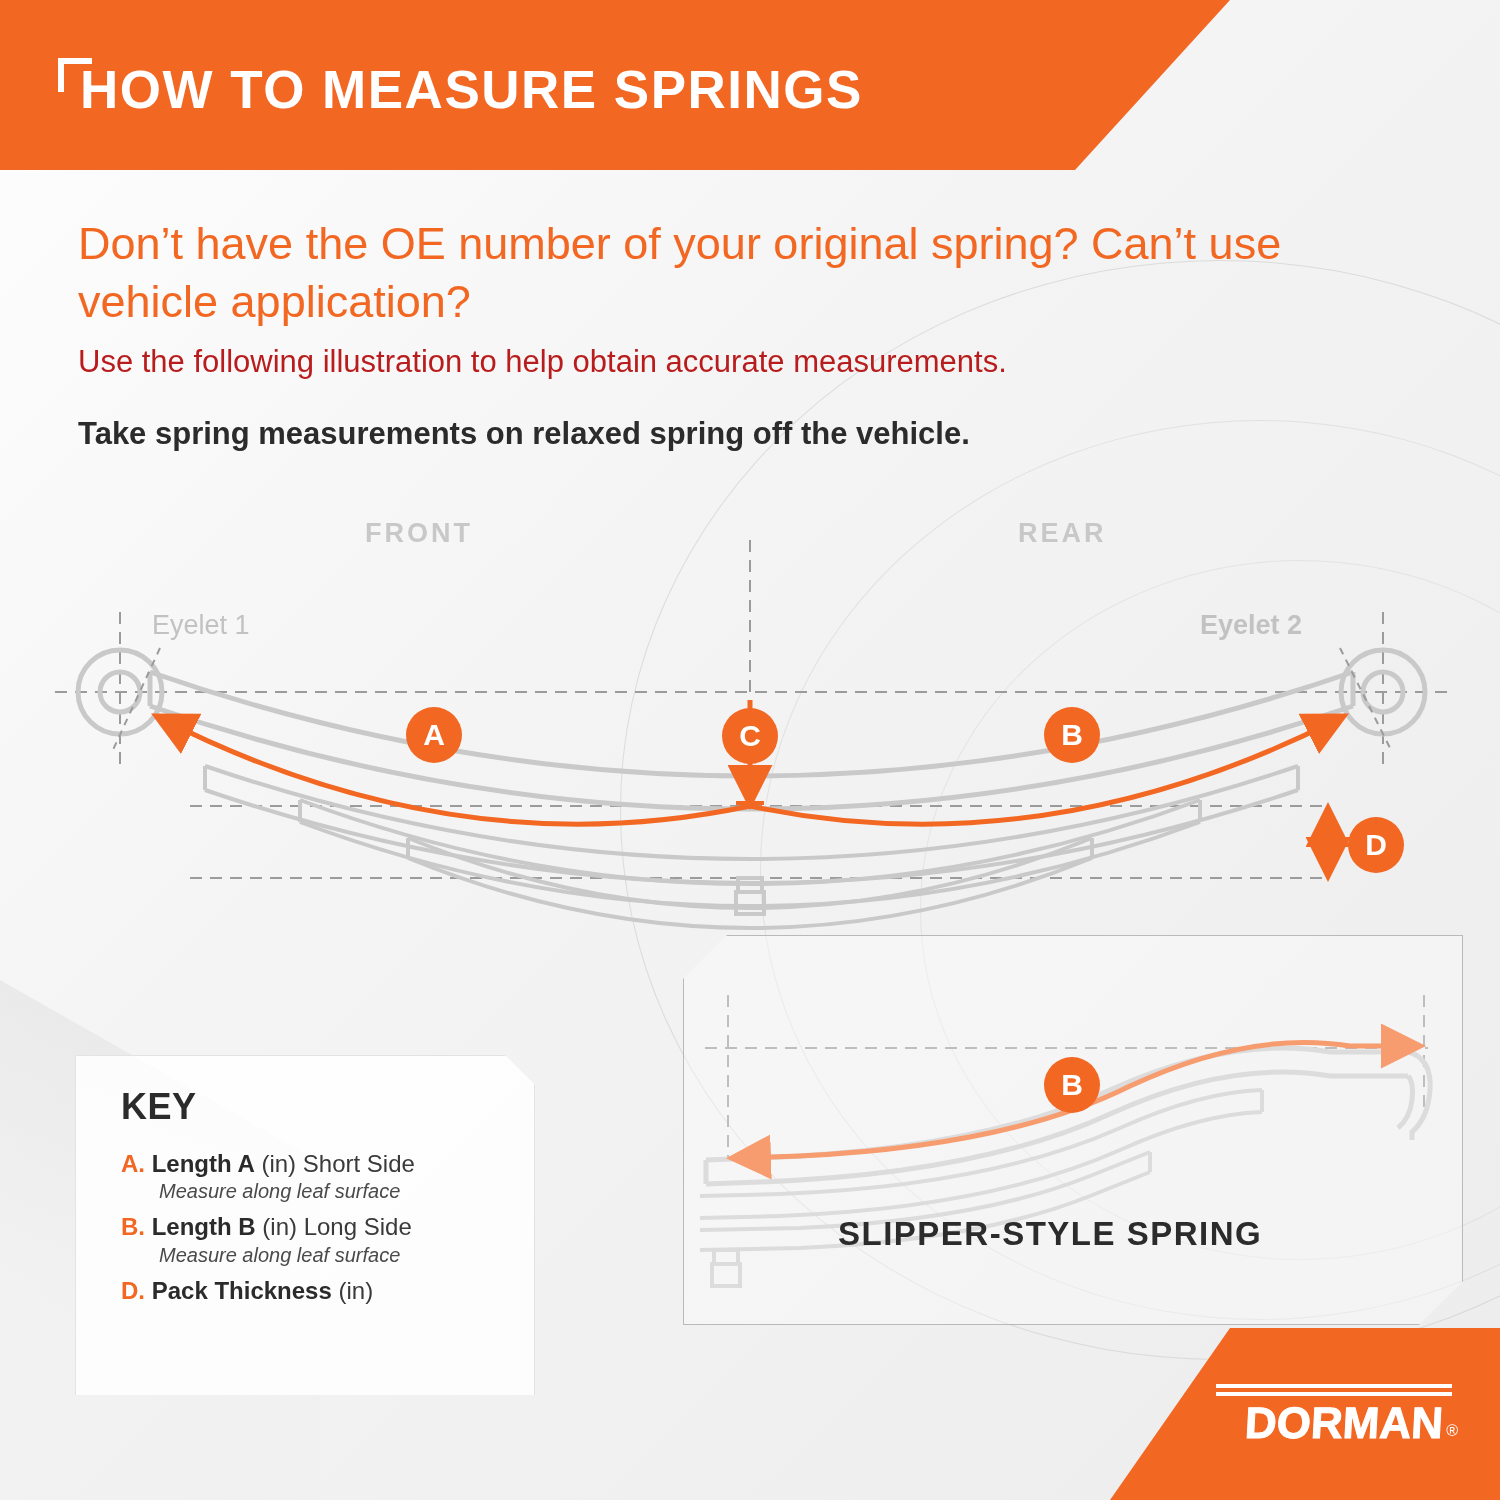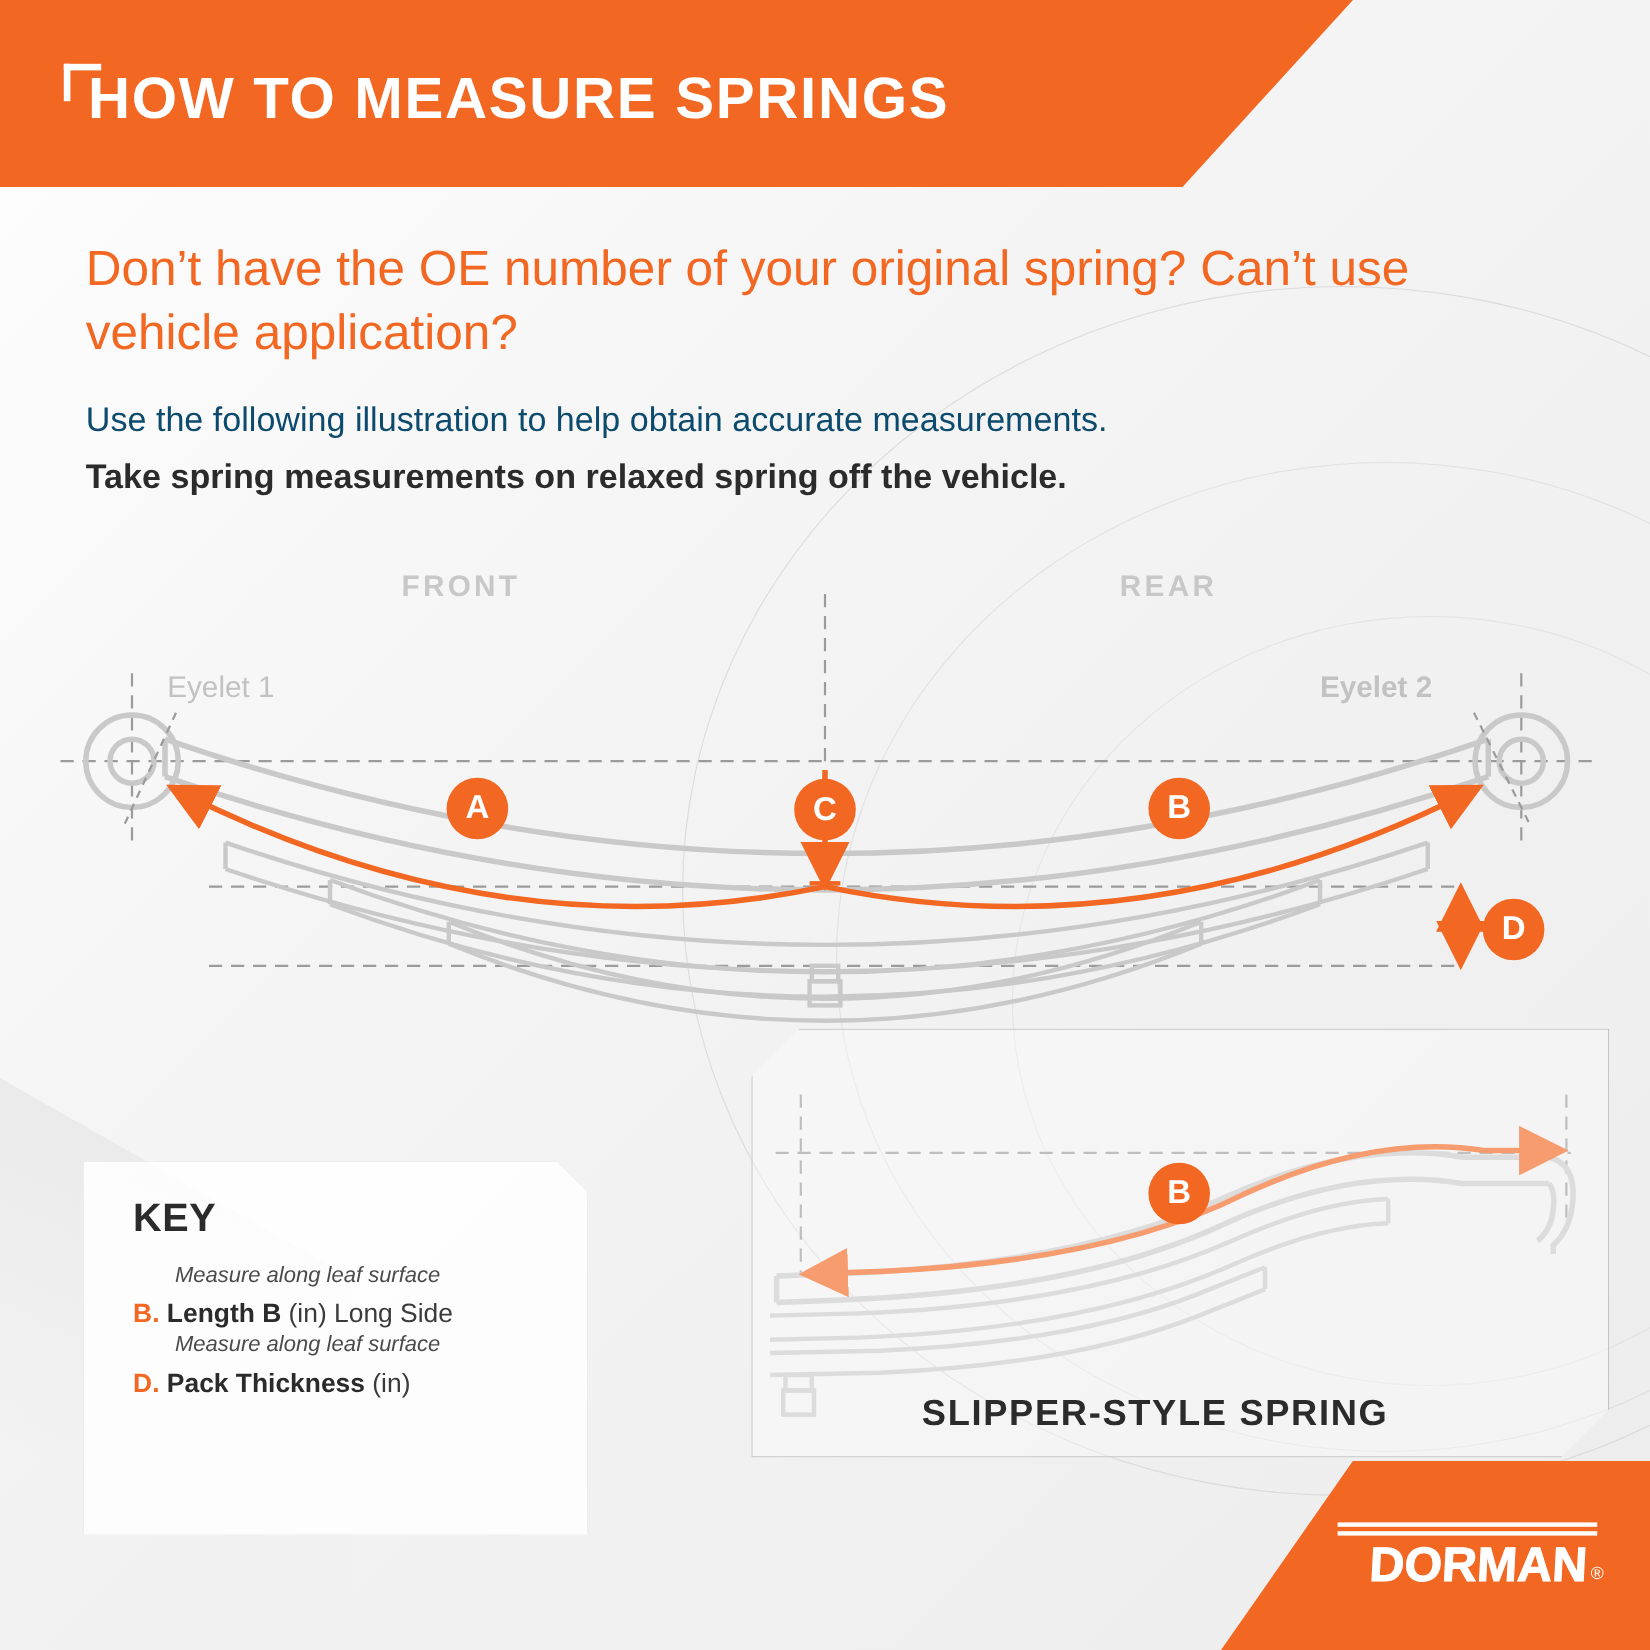"Use the following illustration to" .sub1 { color: #0c4a6e -> #b91c1c; top: 360px -> 340px }
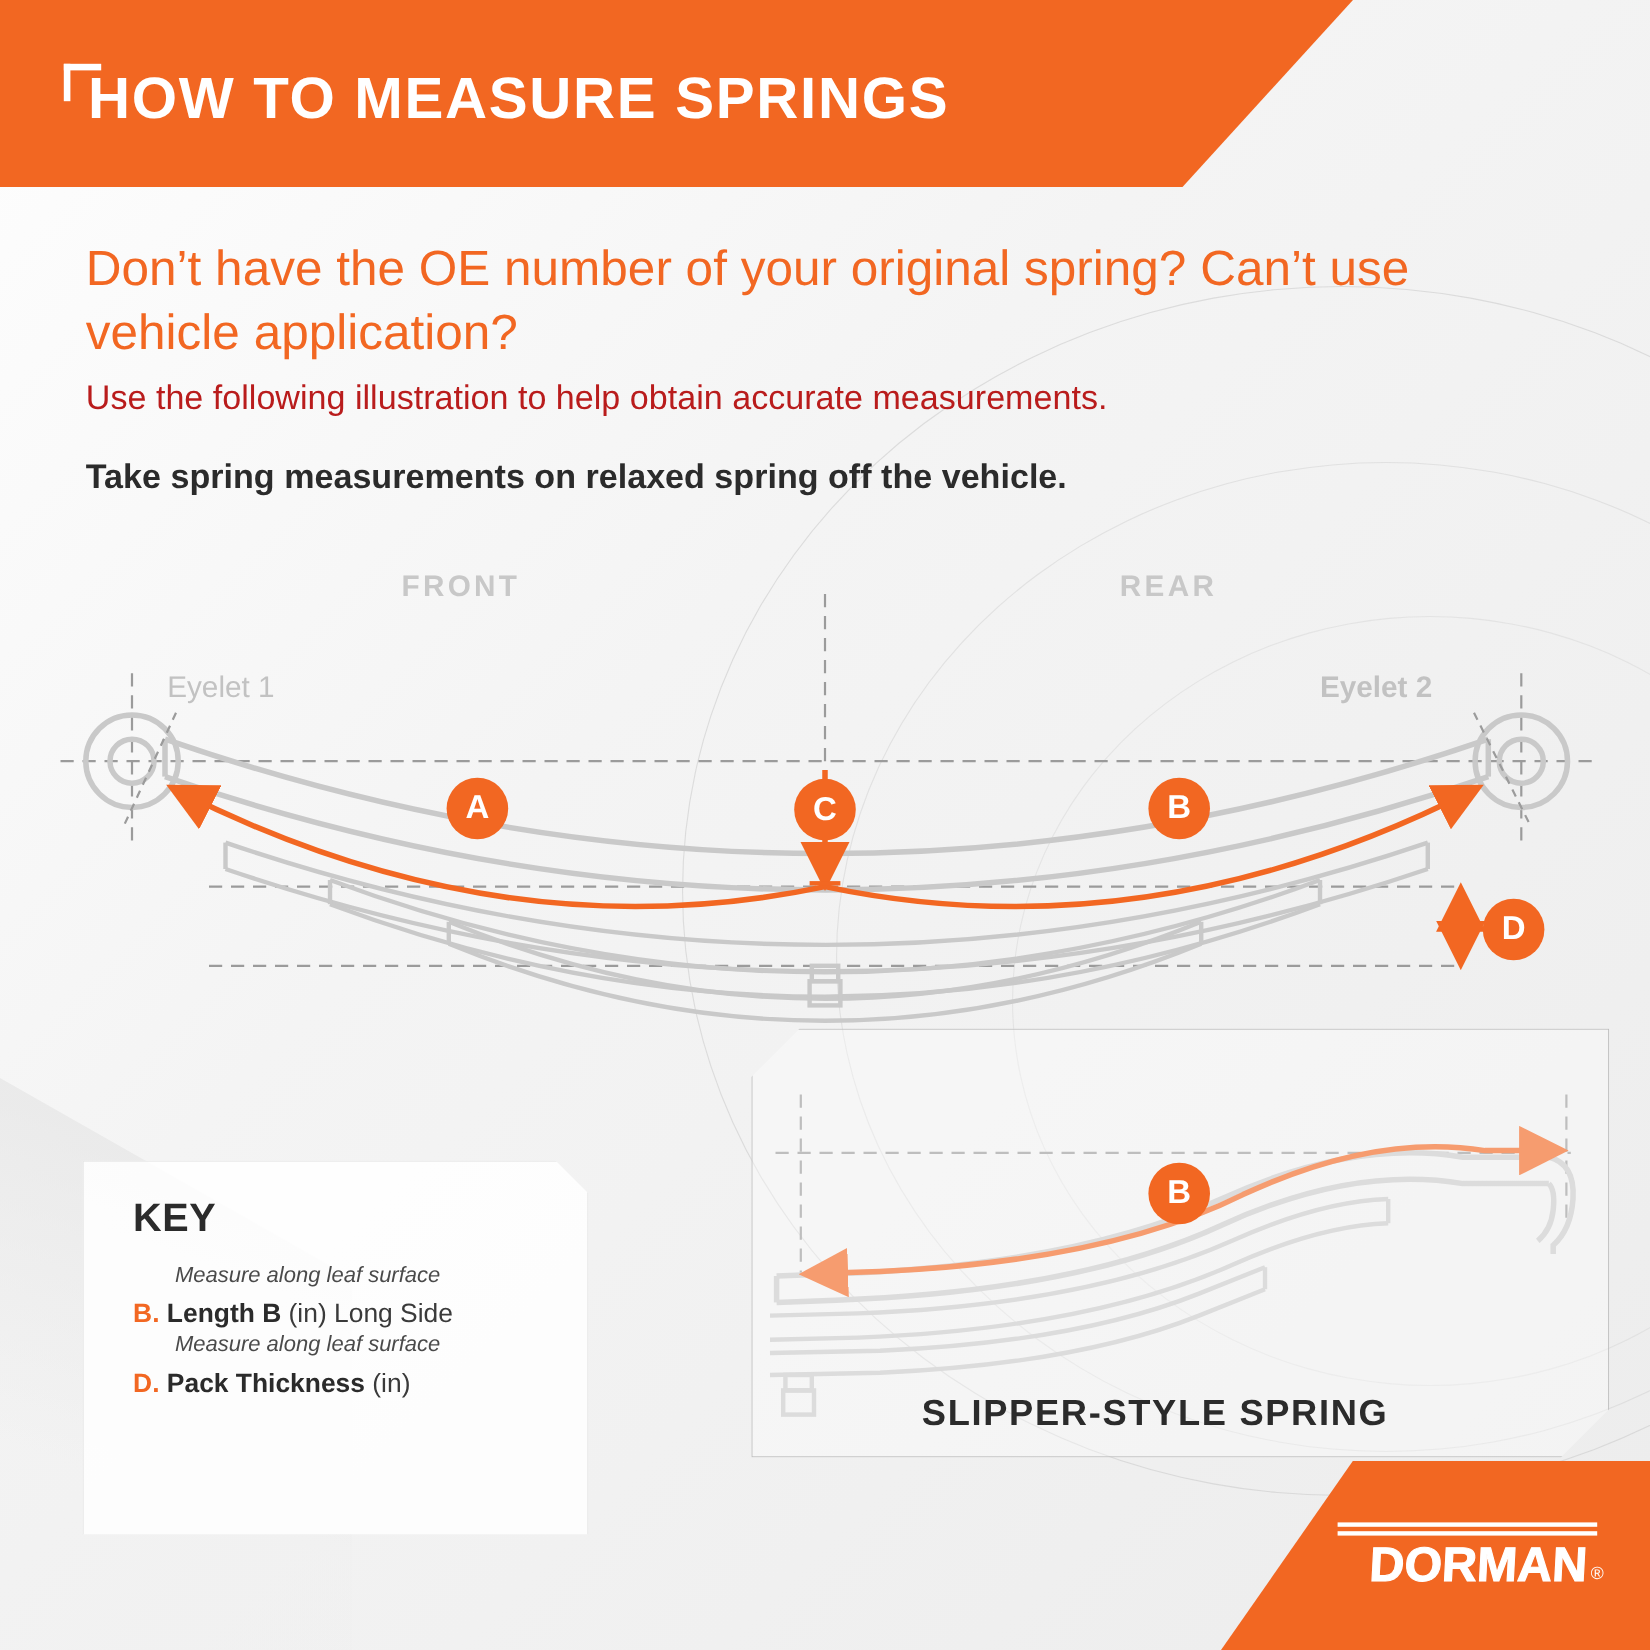"A. Length A (in) Short" div.key-line { html: none -> <div> <span>A.</span> <span>Length A</span> <span>(in)</span> <span>Short Side</span> </div> }
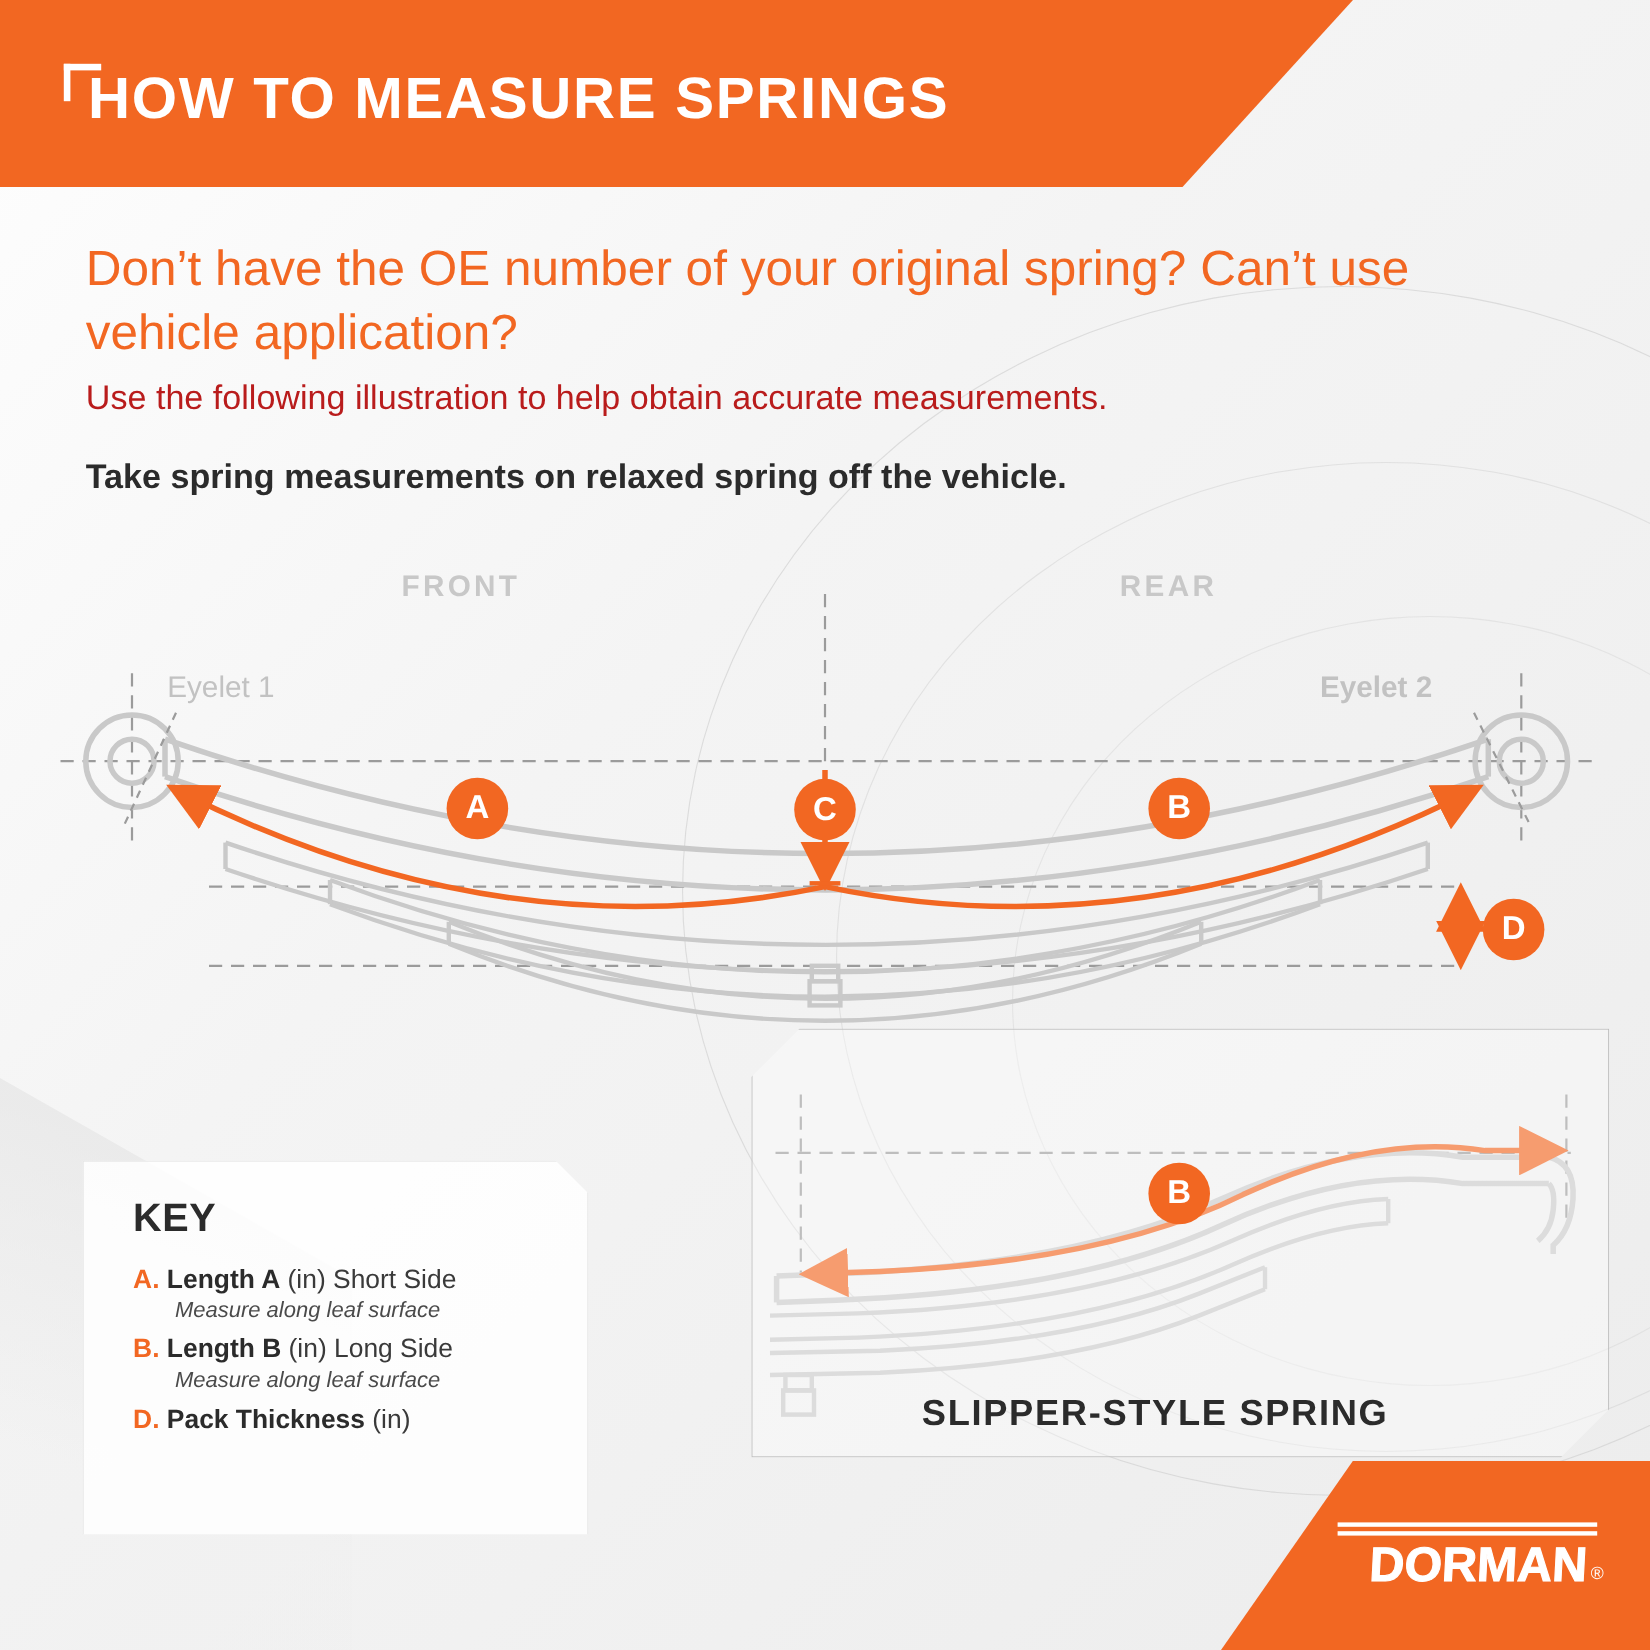"SLIPPER-STYLE SPRING" .slipper-caption { top: 1265px -> 1215px }
